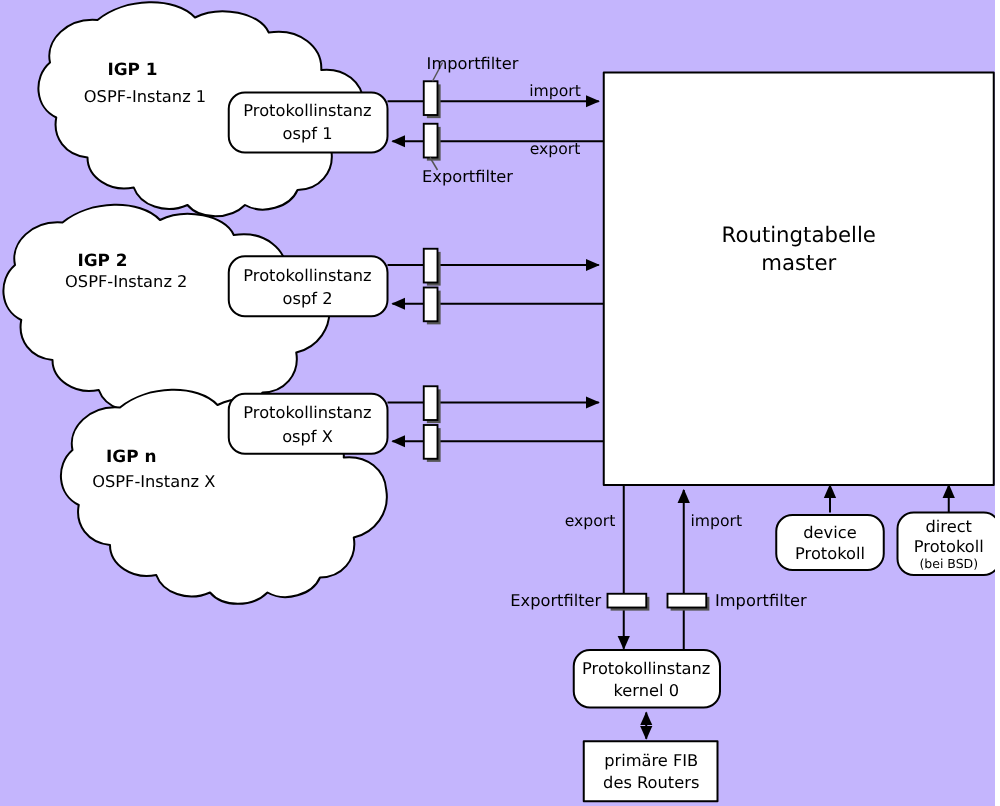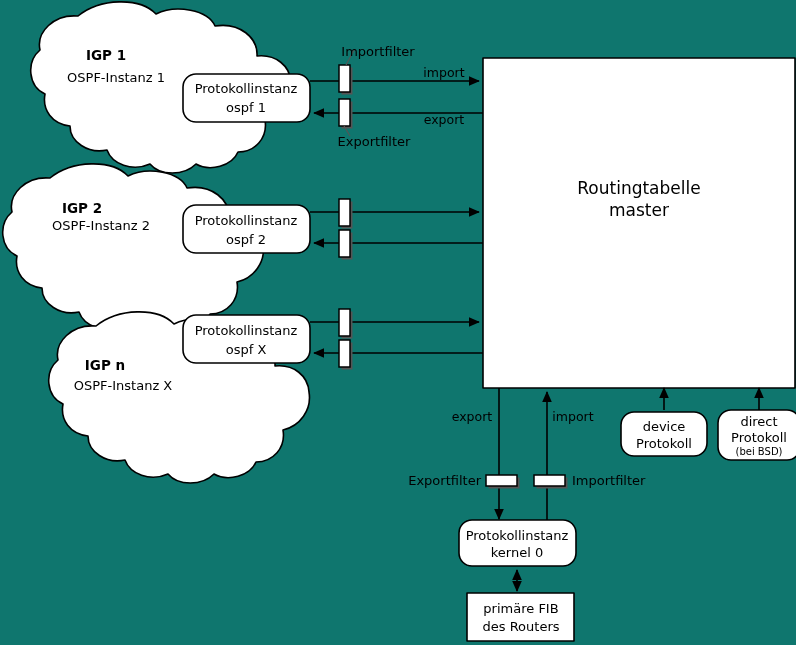"IGP 1" #diagram-root { background: #0f766e -> #c4b5fd }
